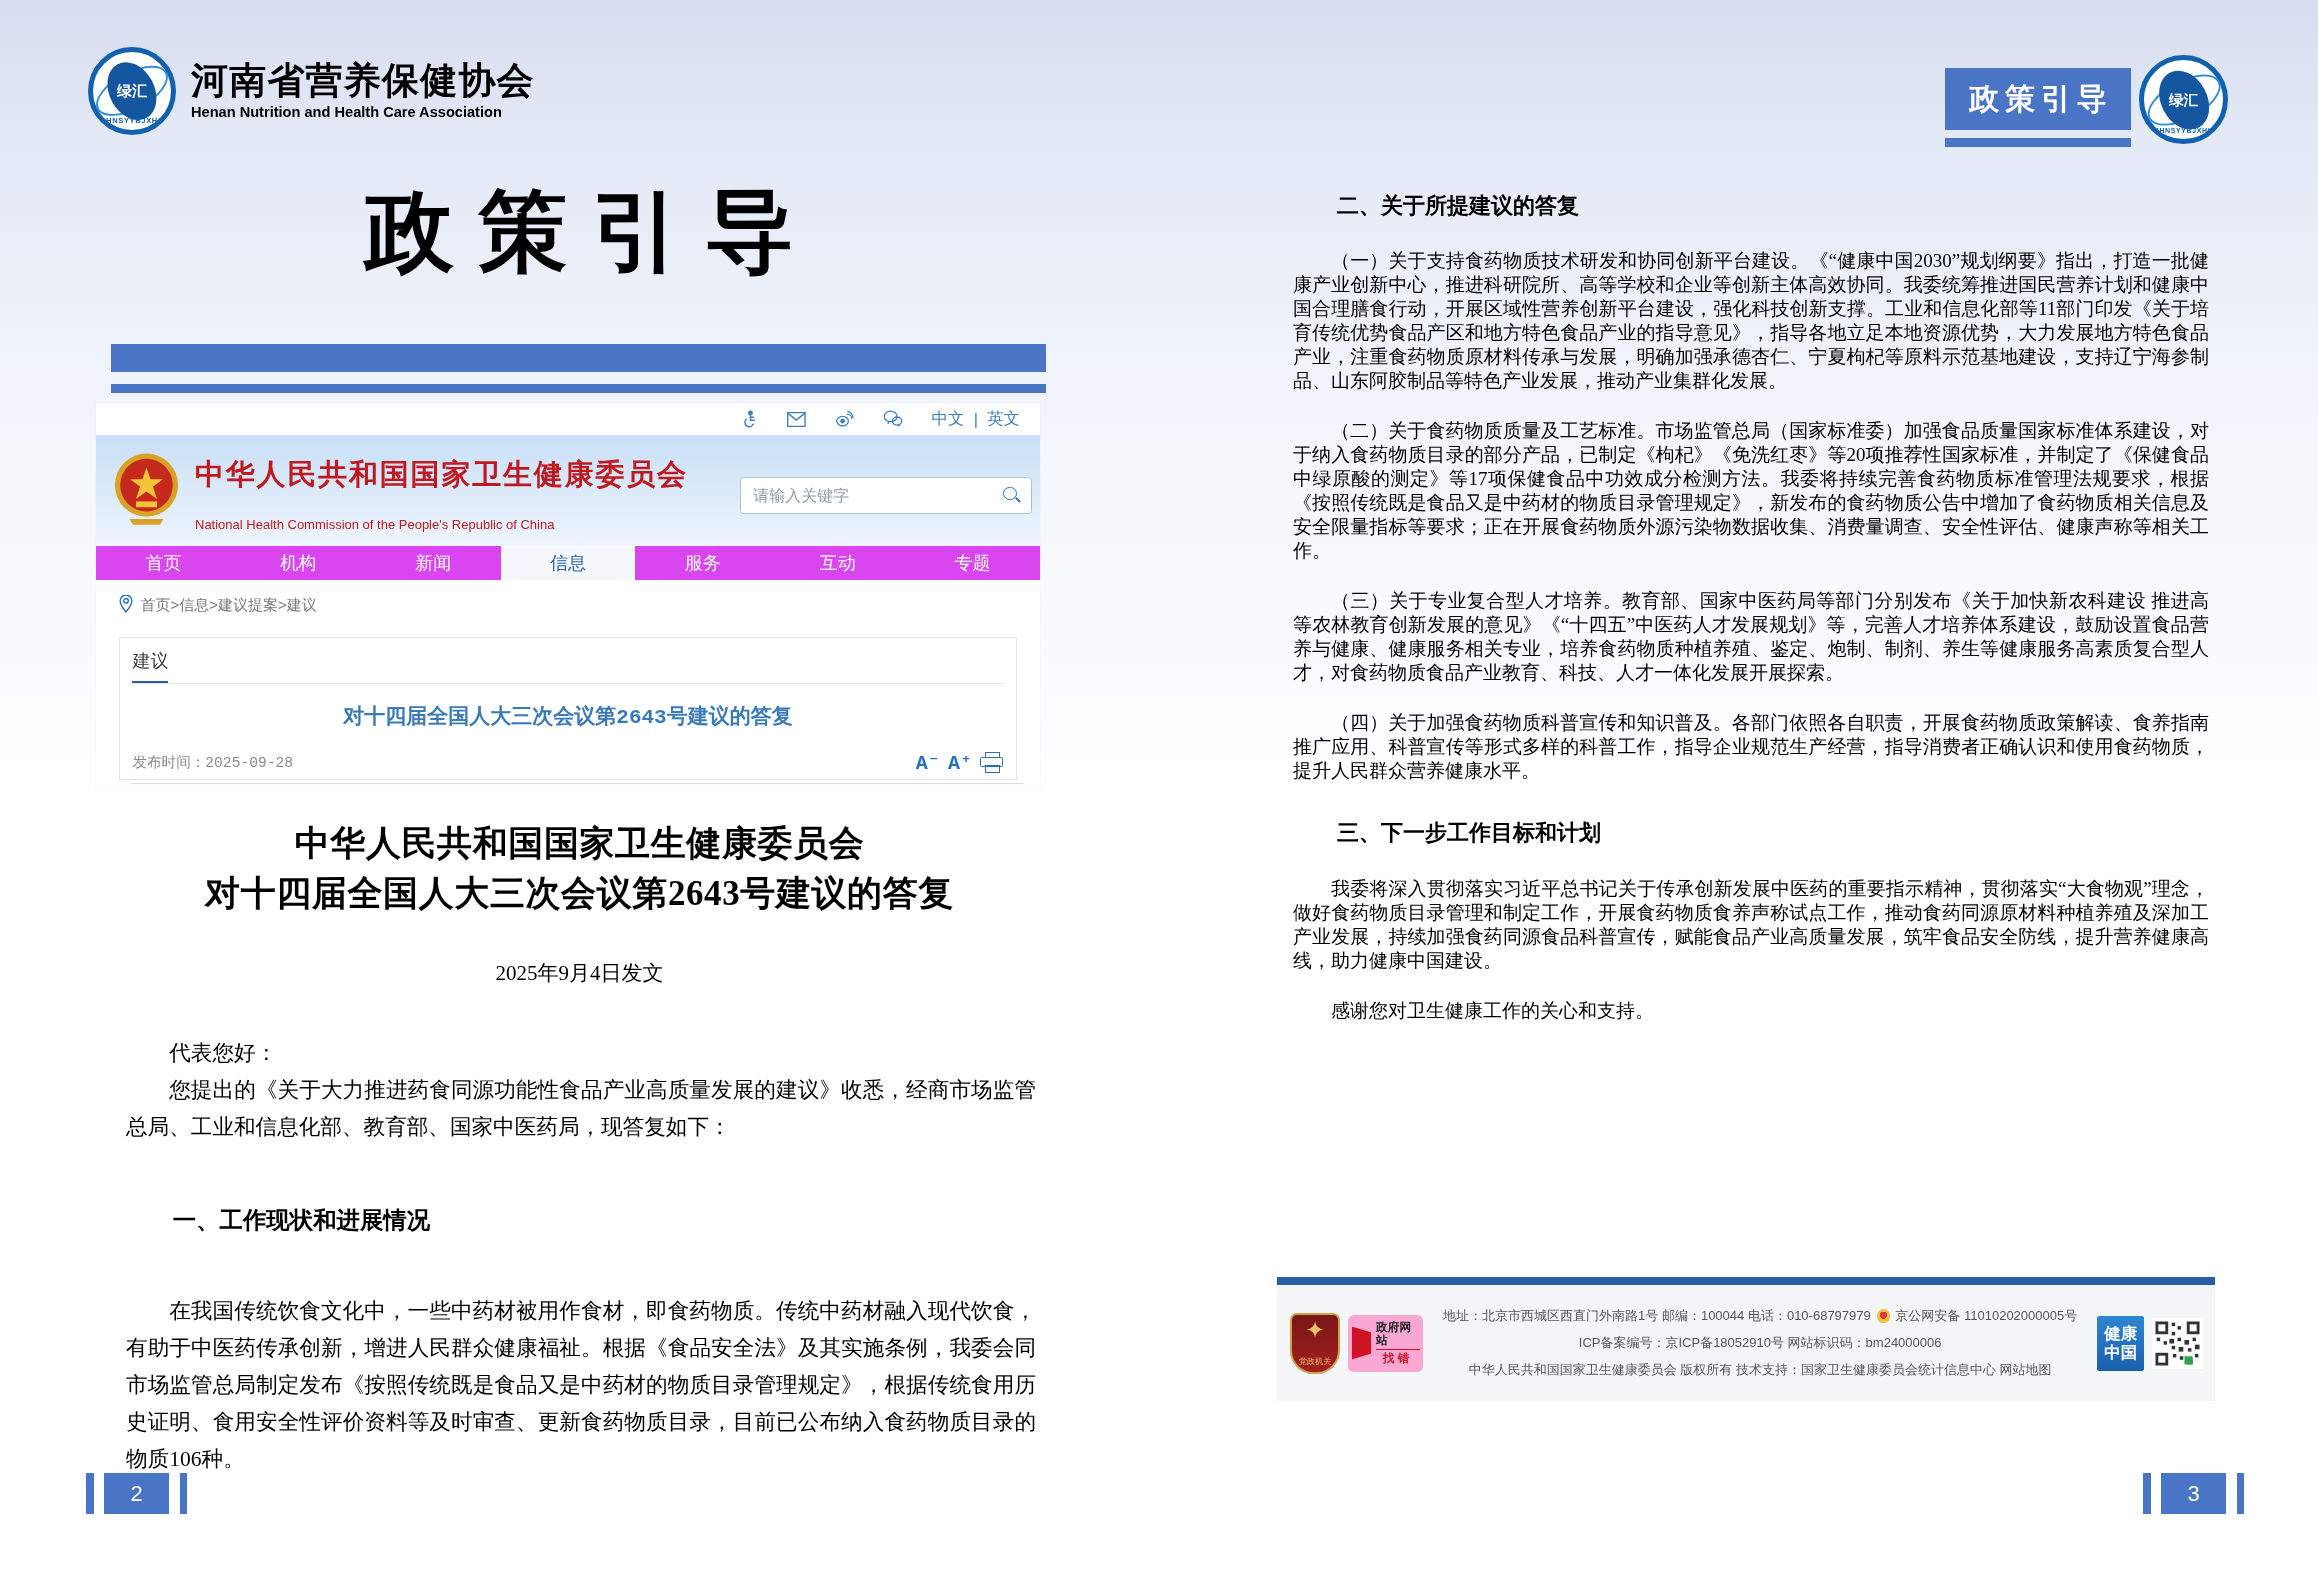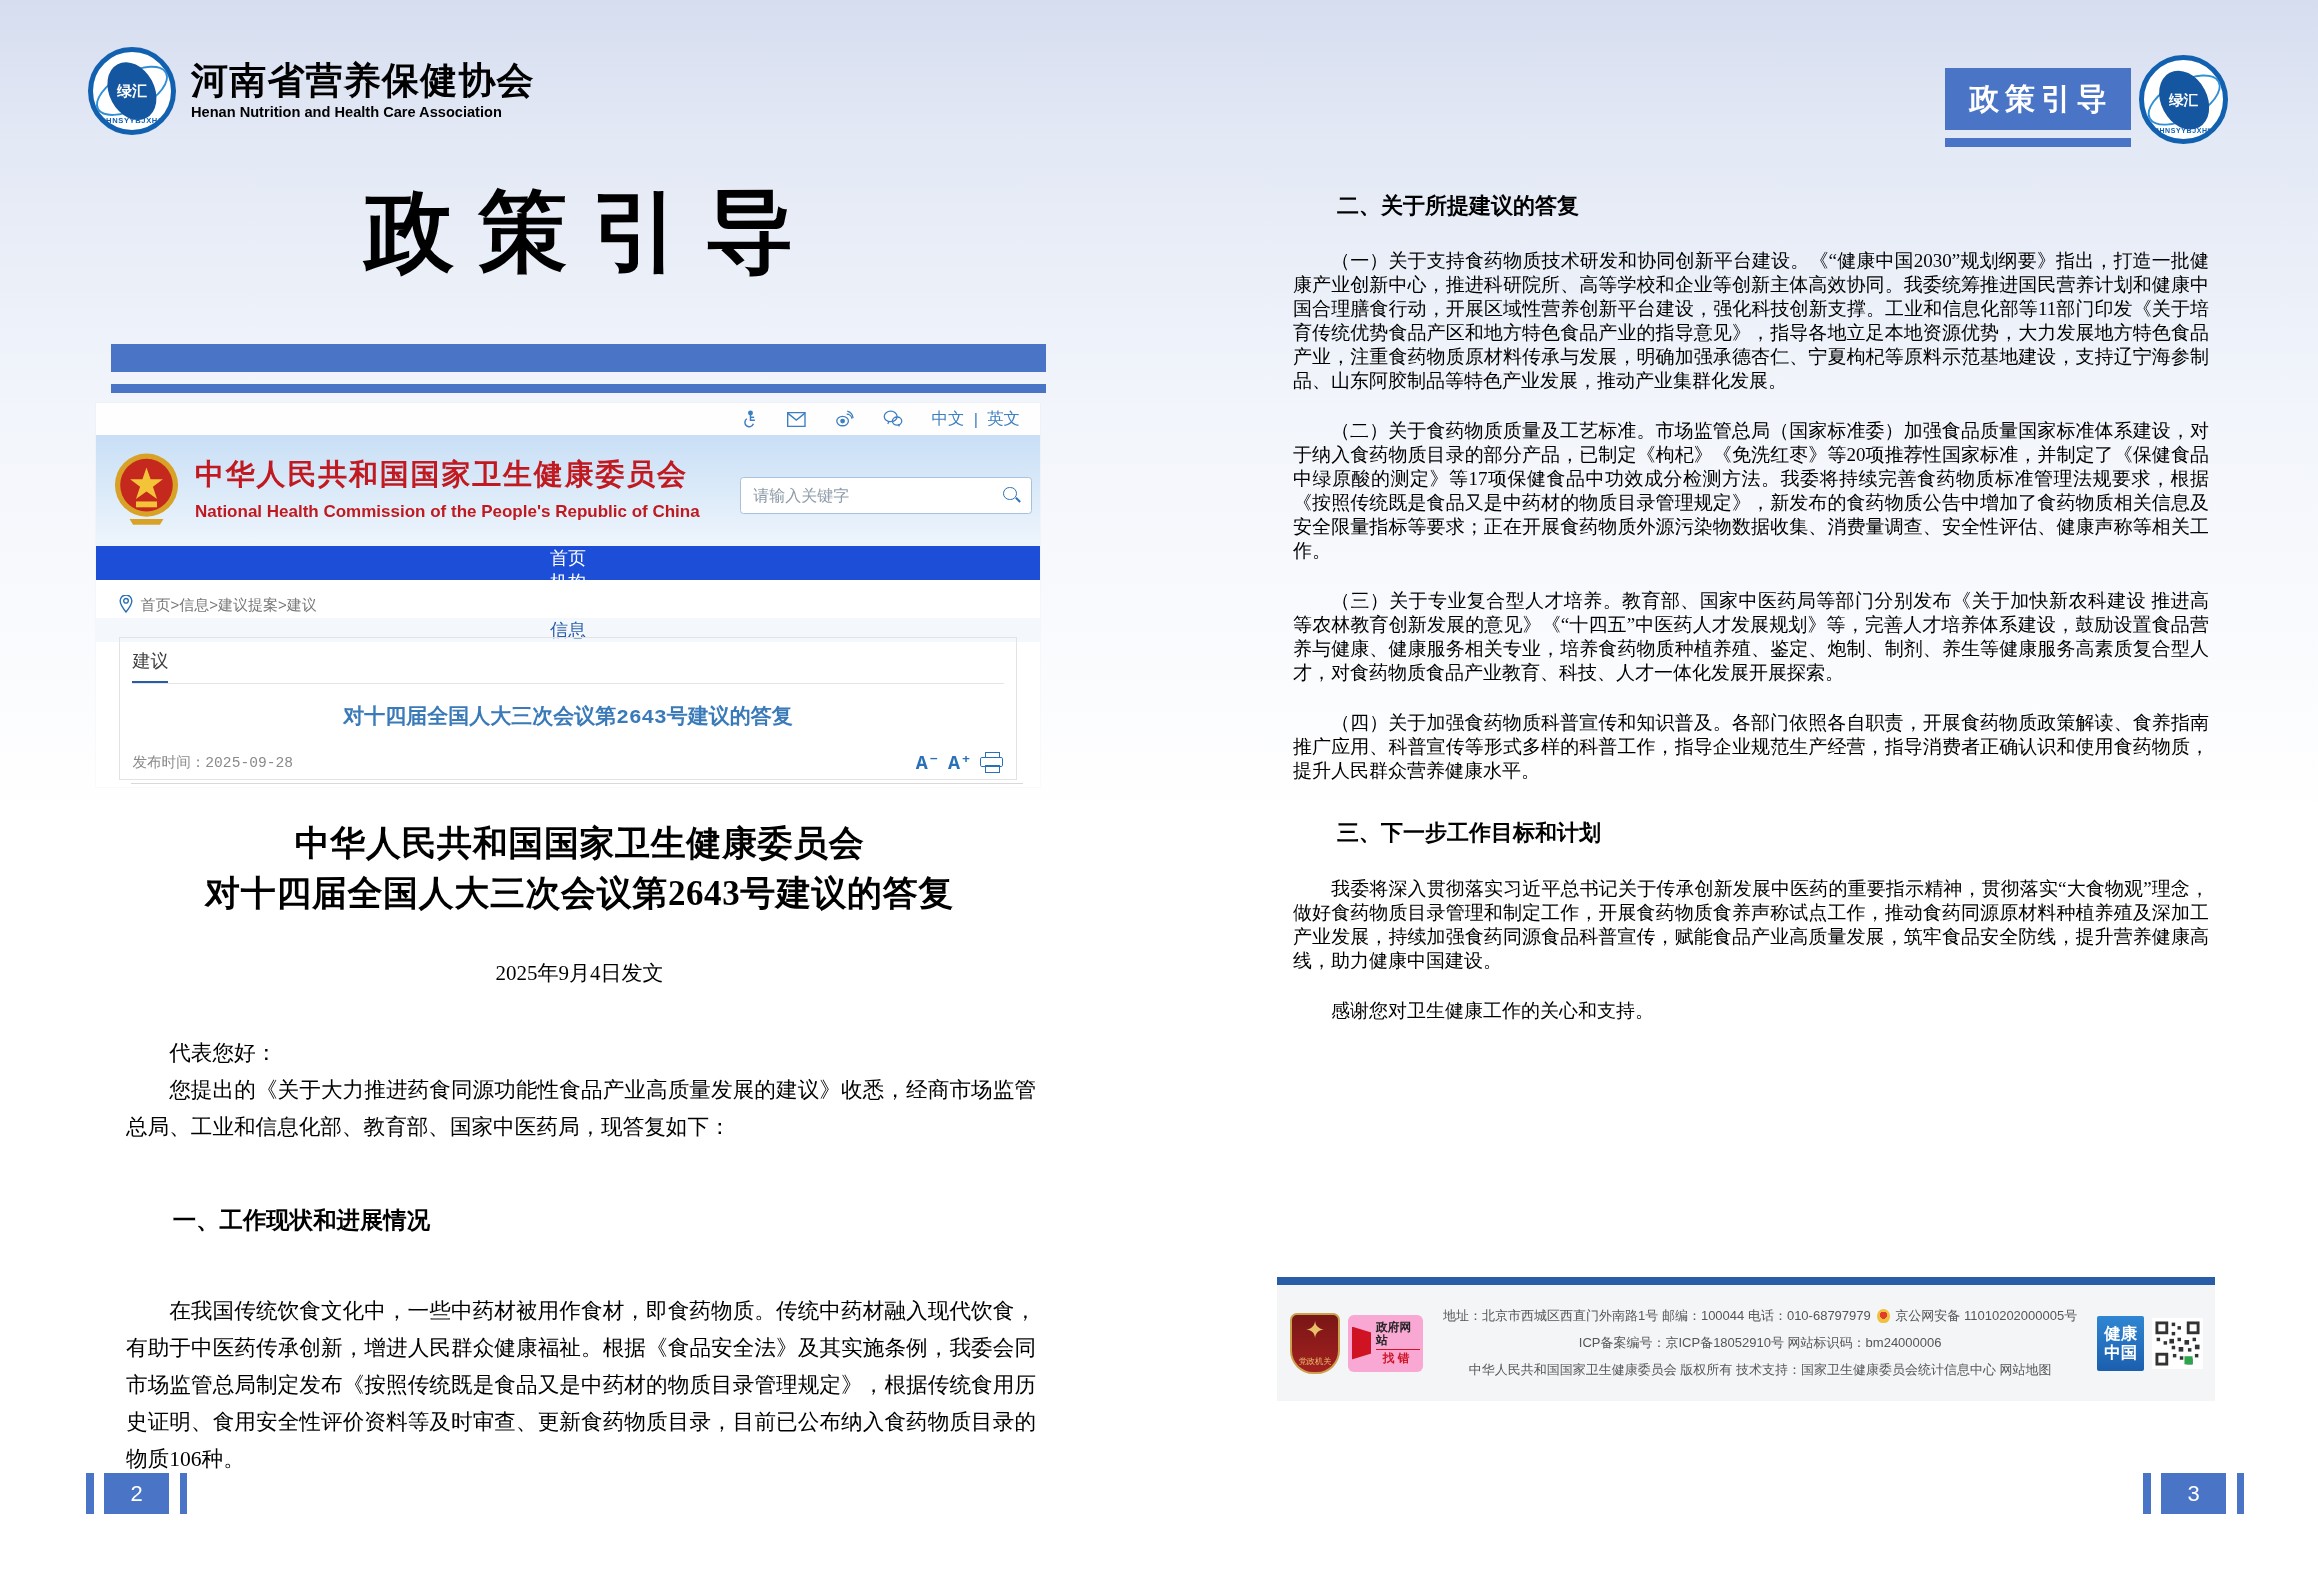"National Health Commission of the" .org-en { font-size: 17px -> 13px; font-weight: bold -> normal; margin-top: 7px -> 22px }
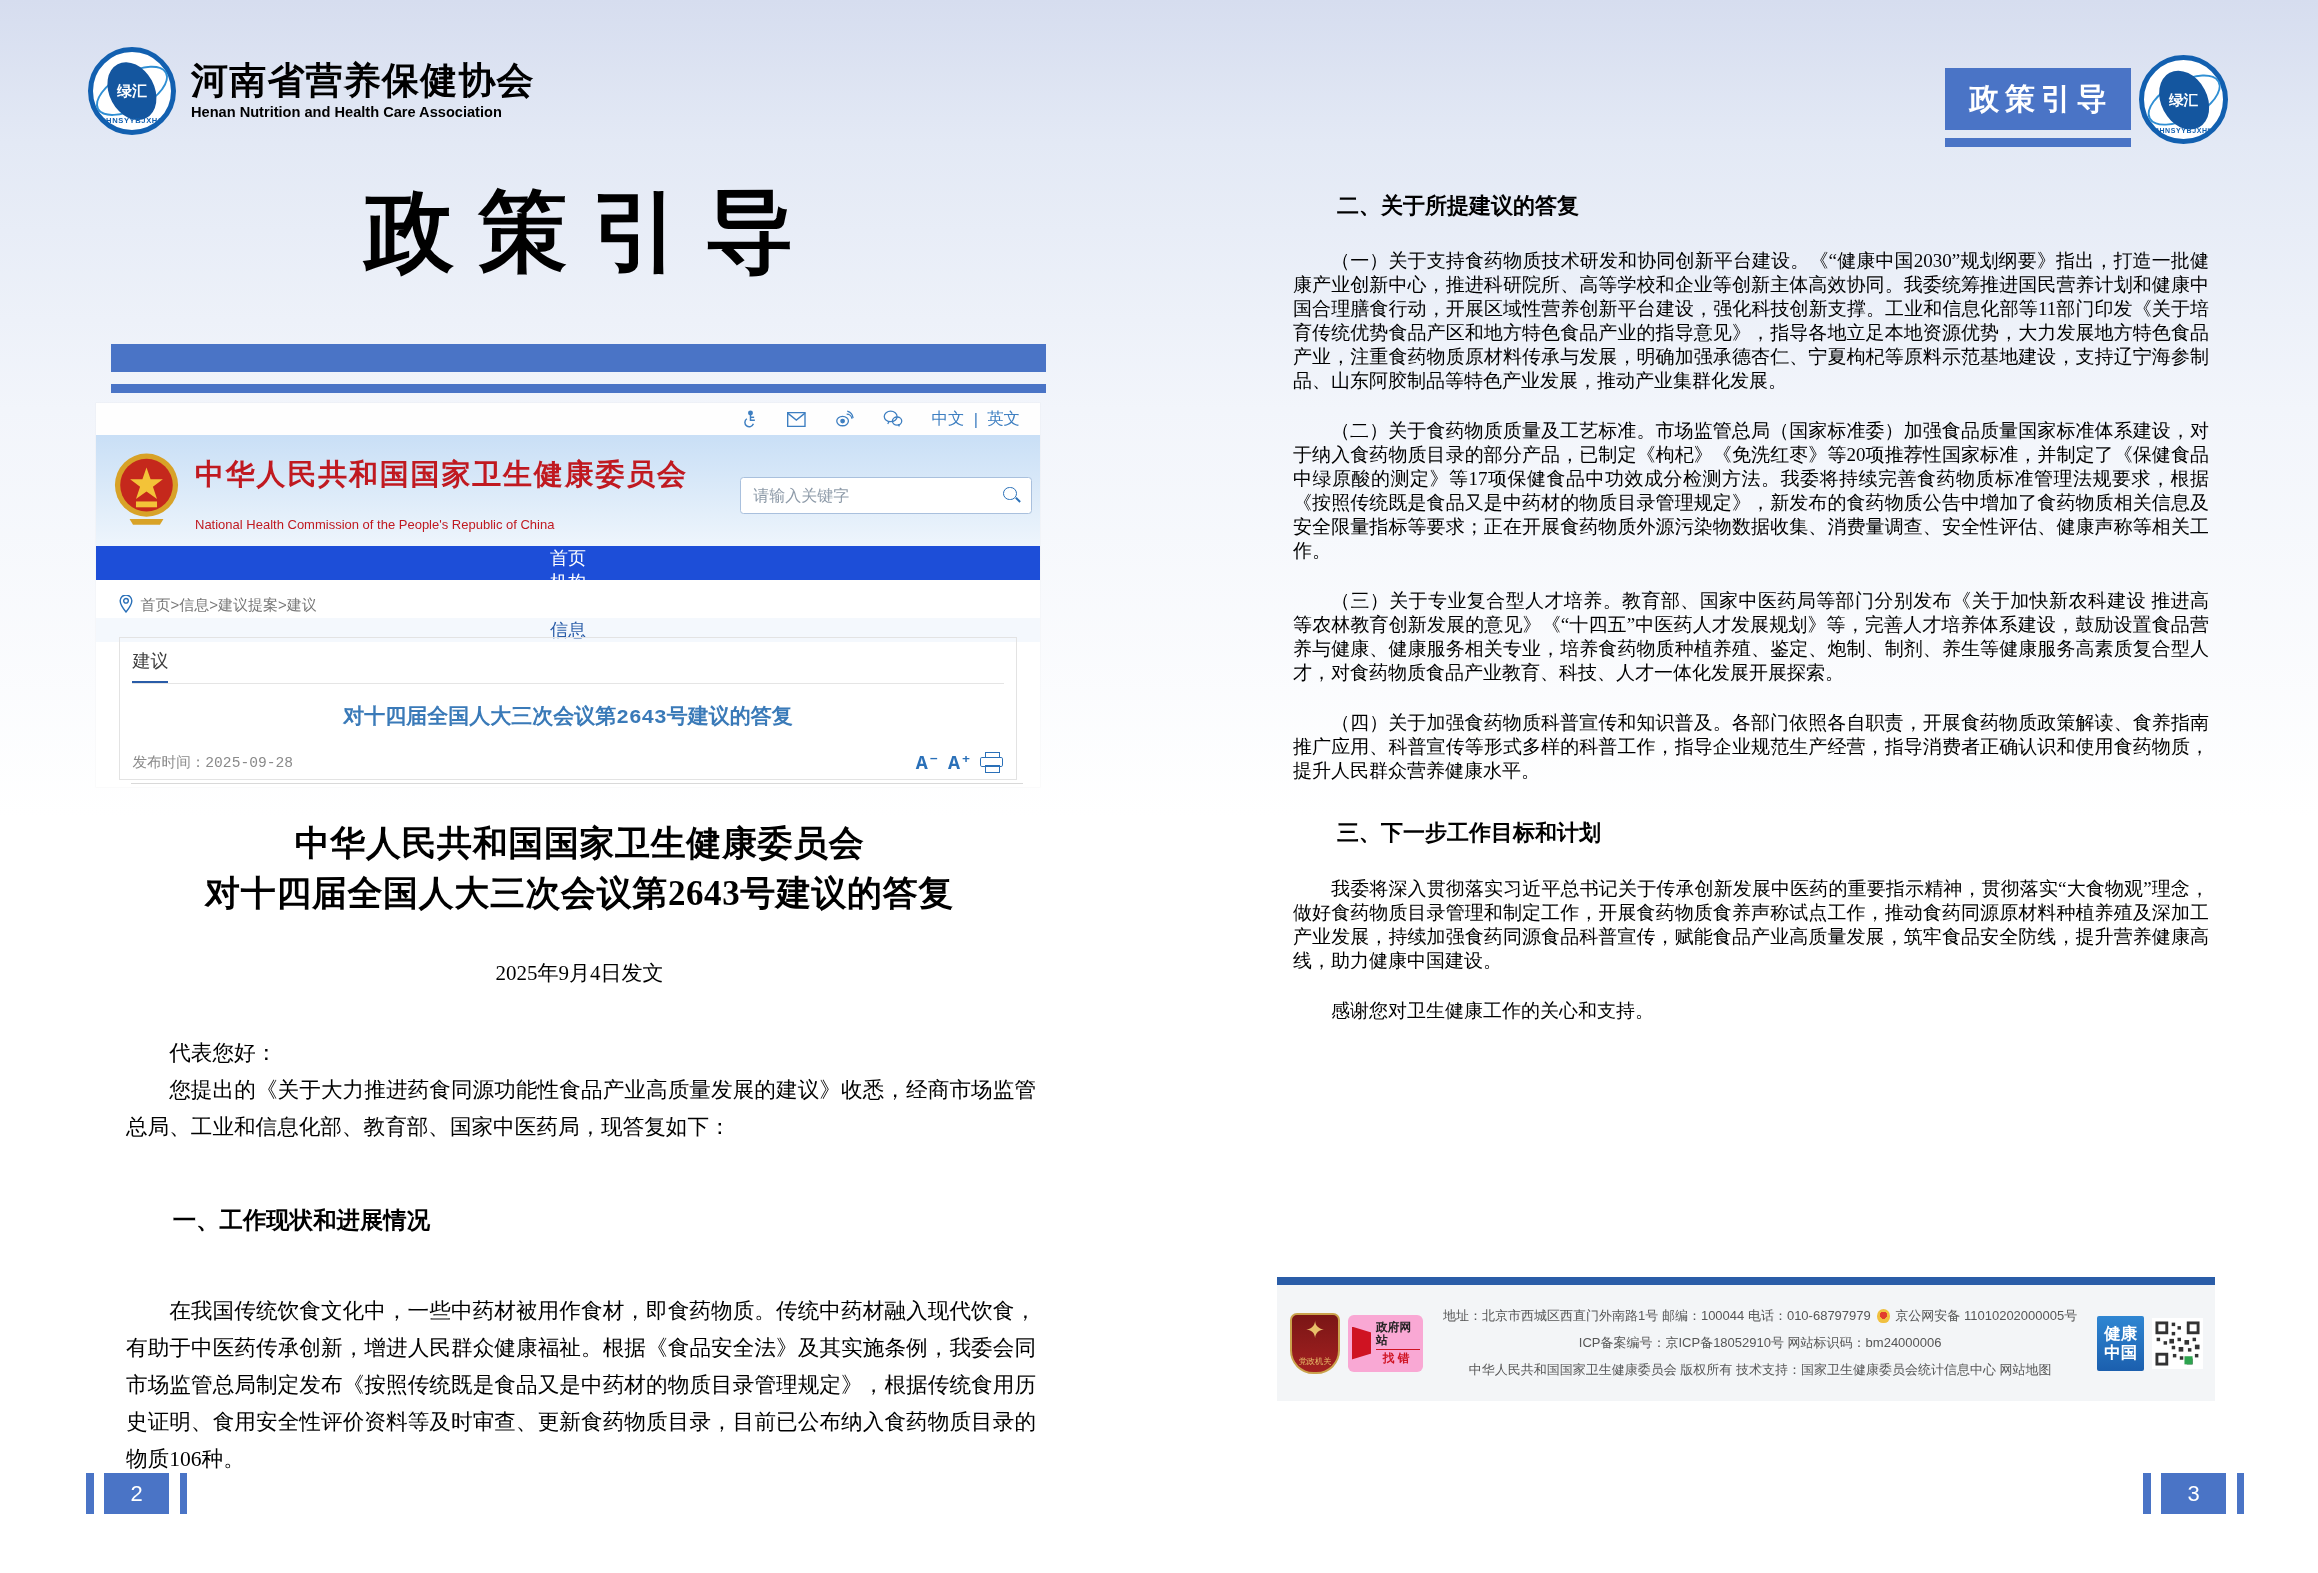"首页" .site-nav { background: #1d4ed8 -> #d946ef; flex-direction: column -> none }
